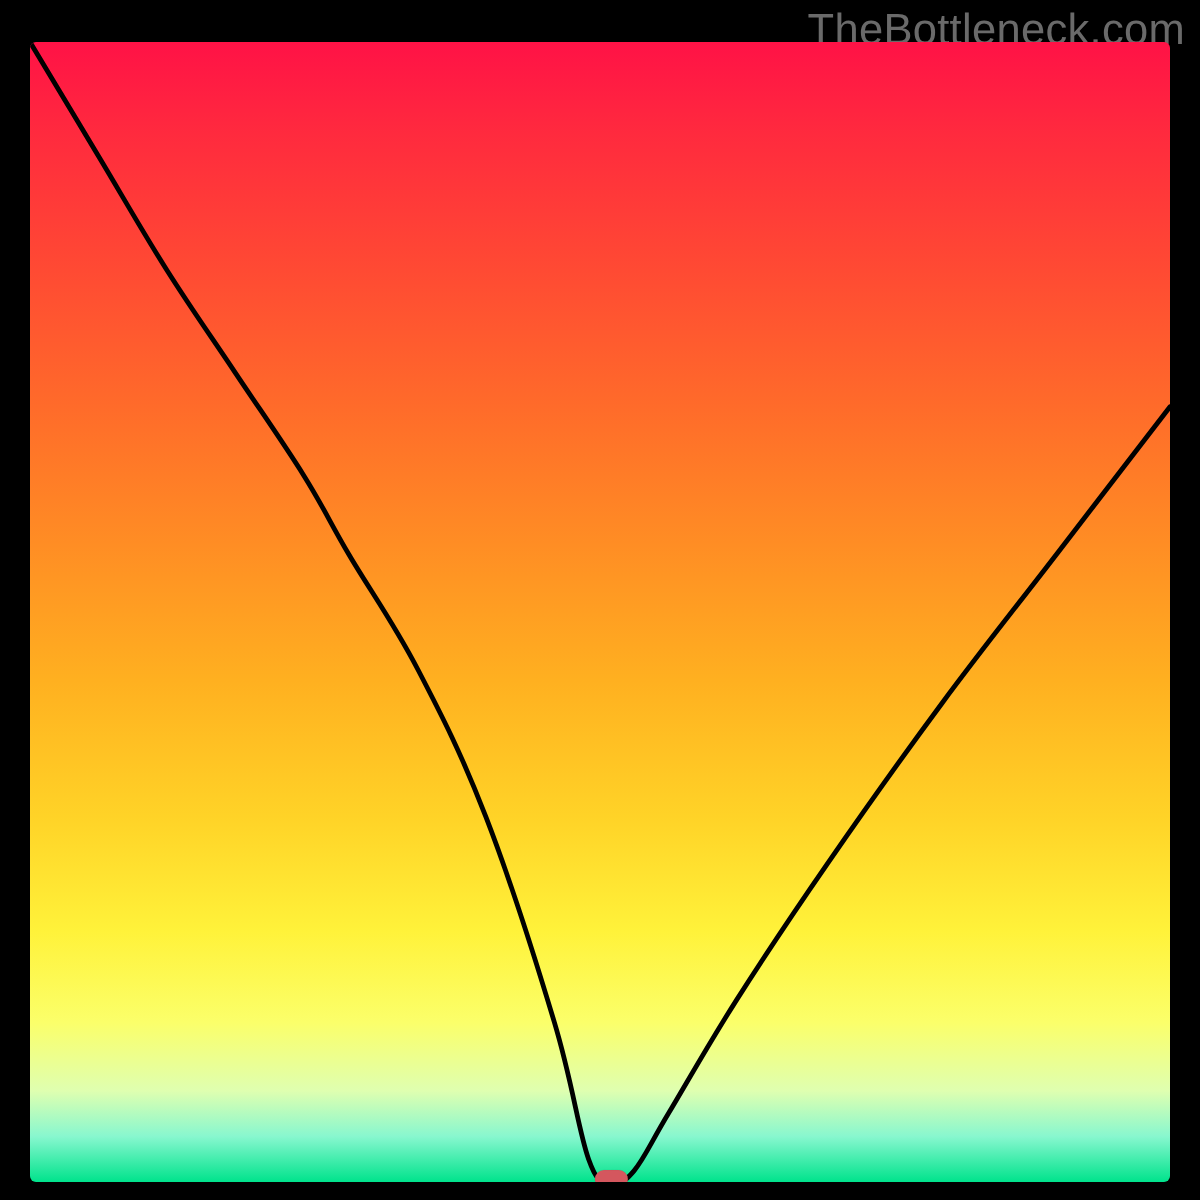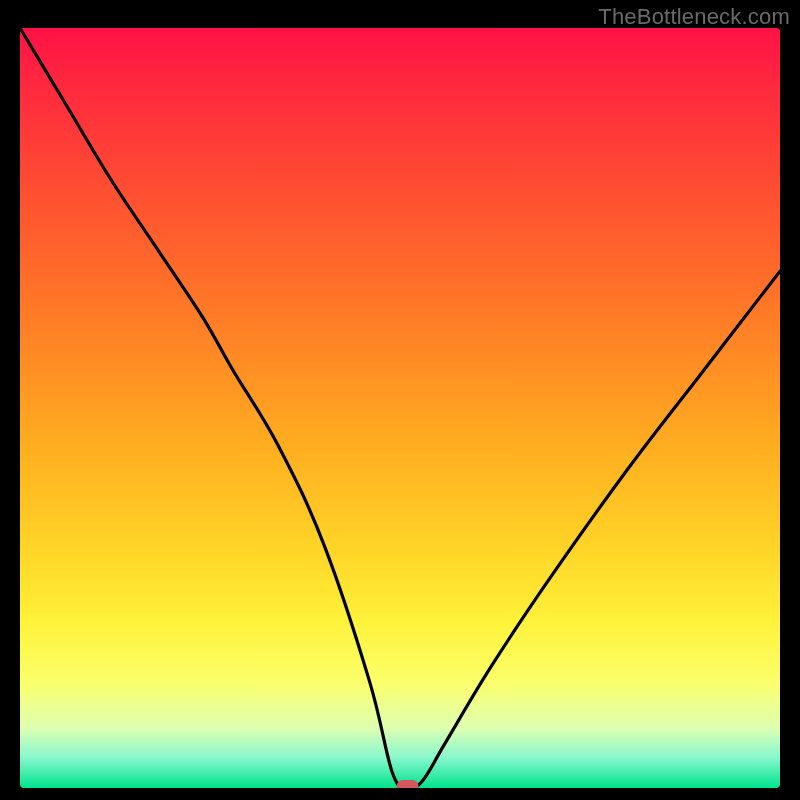"TheBottleneck.com" .watermark { font-size: 22px -> 29px }
